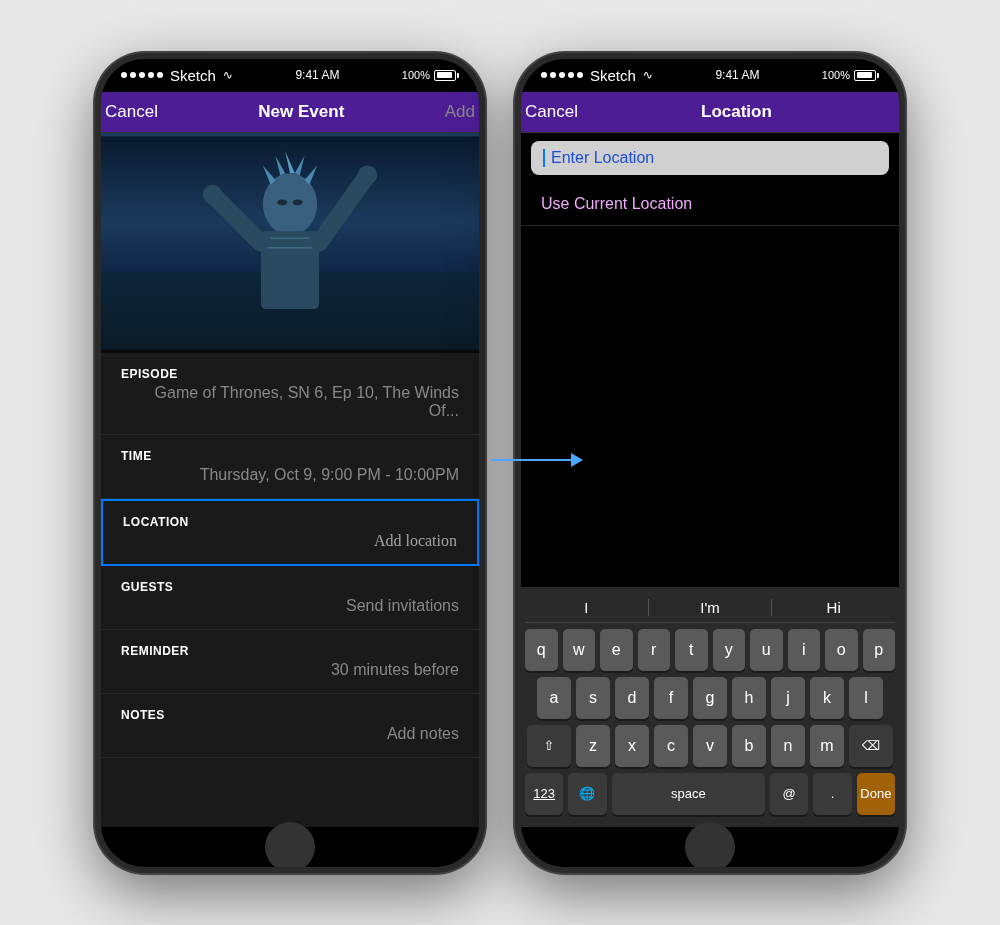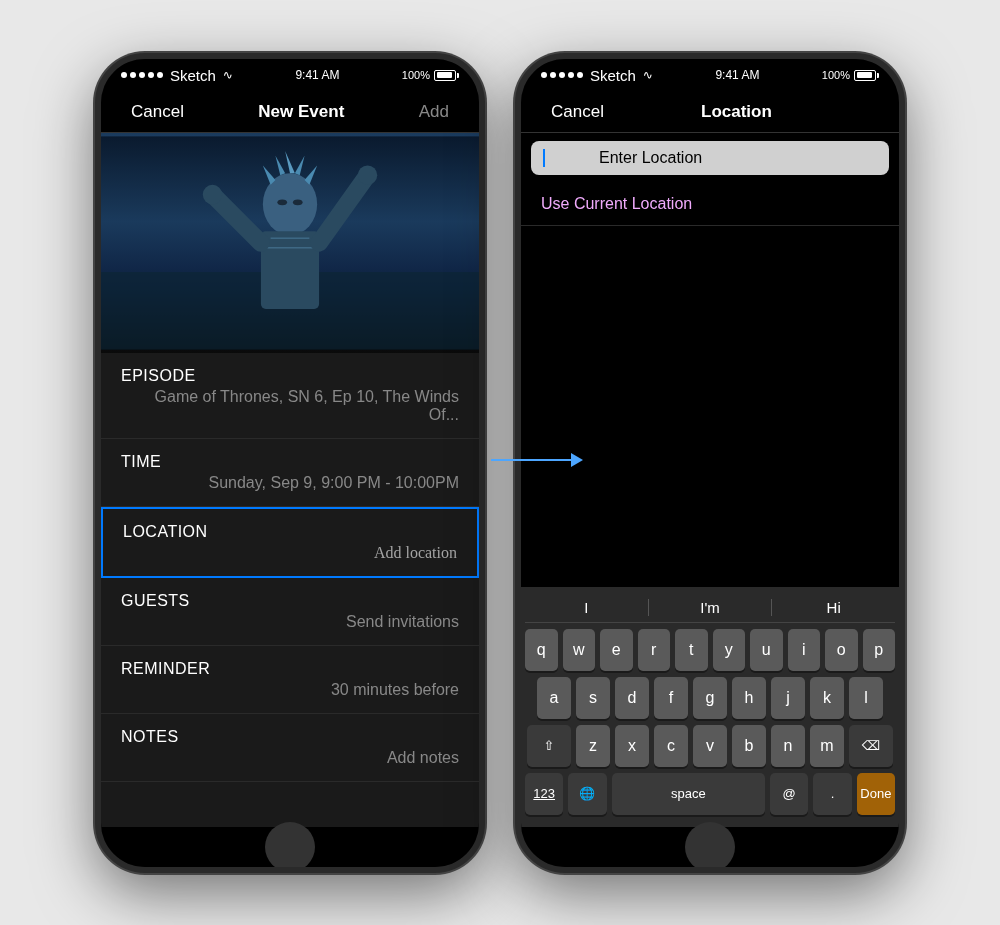"Cancel" .nav-bar { background: #000000 -> #4c1d95; padding: 10px 30px -> 10px 4px }
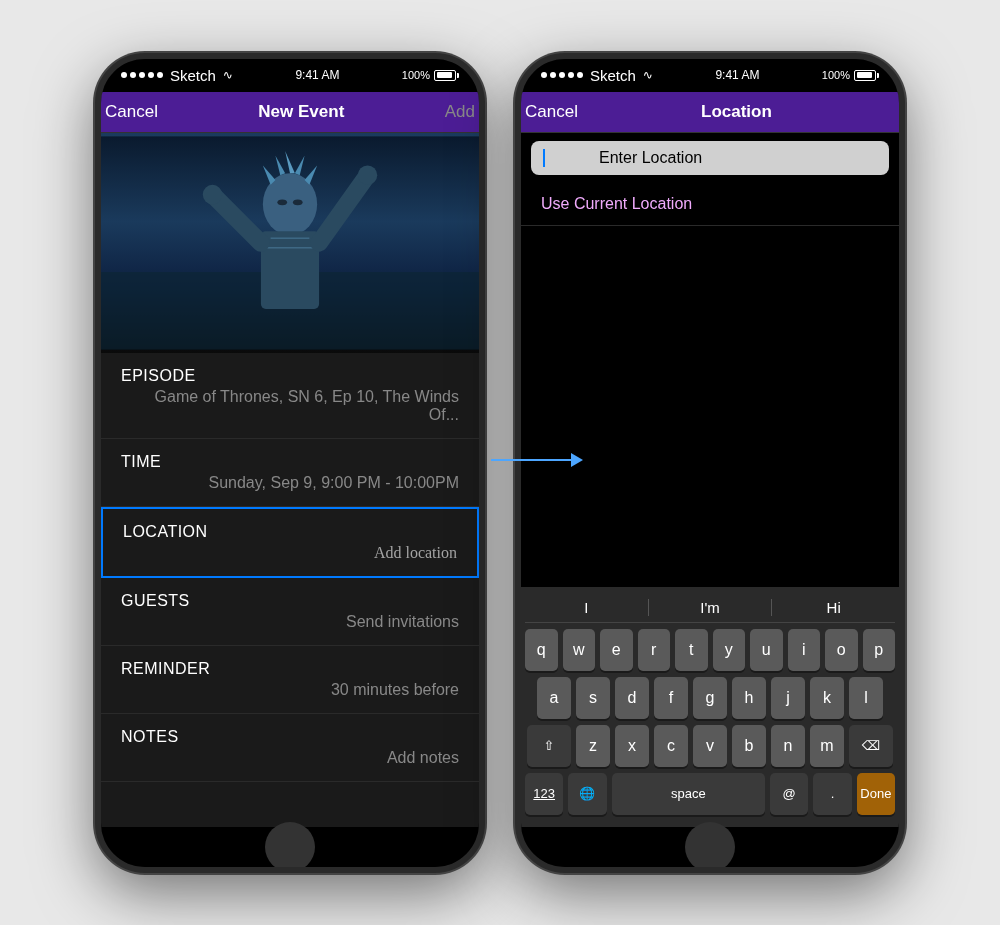"Enter Location" .location-placeholder { color: #000000 -> #1d4ed8; margin-left: 48px -> none }
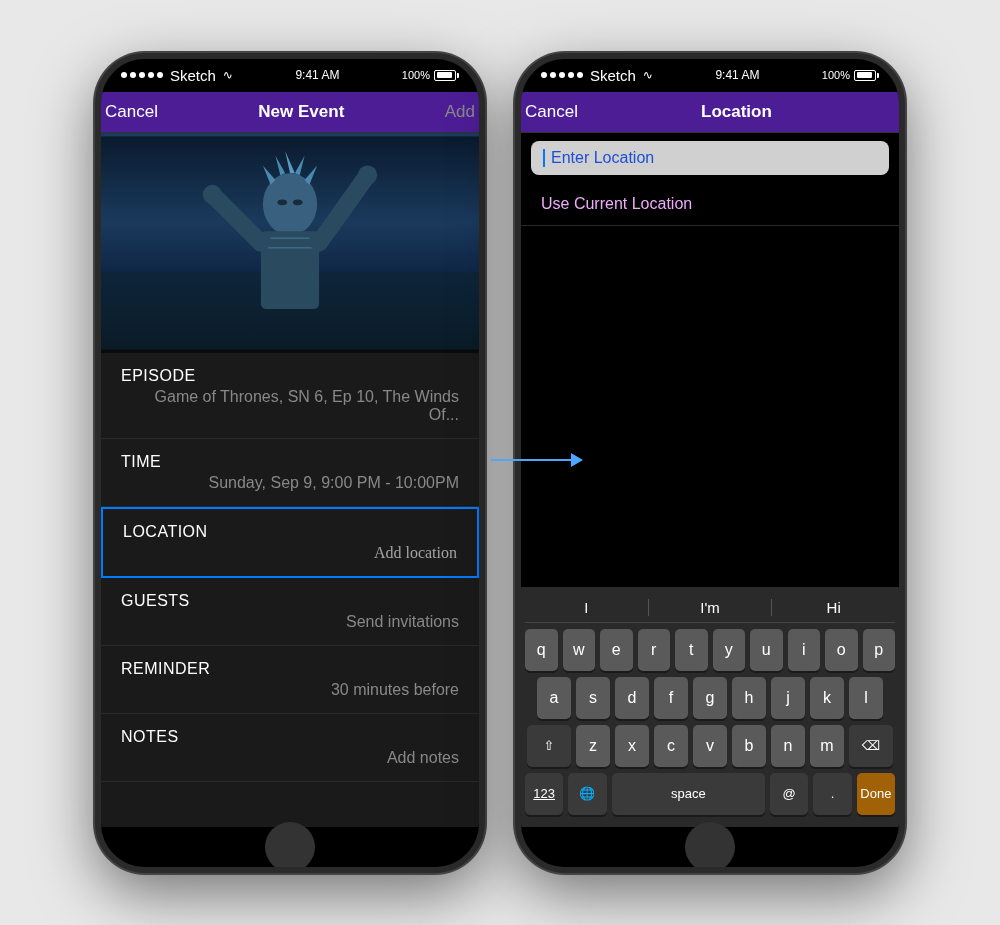"EPISODE" .section-label { font-size: 16px -> 12px; font-weight: 400 -> 700 }
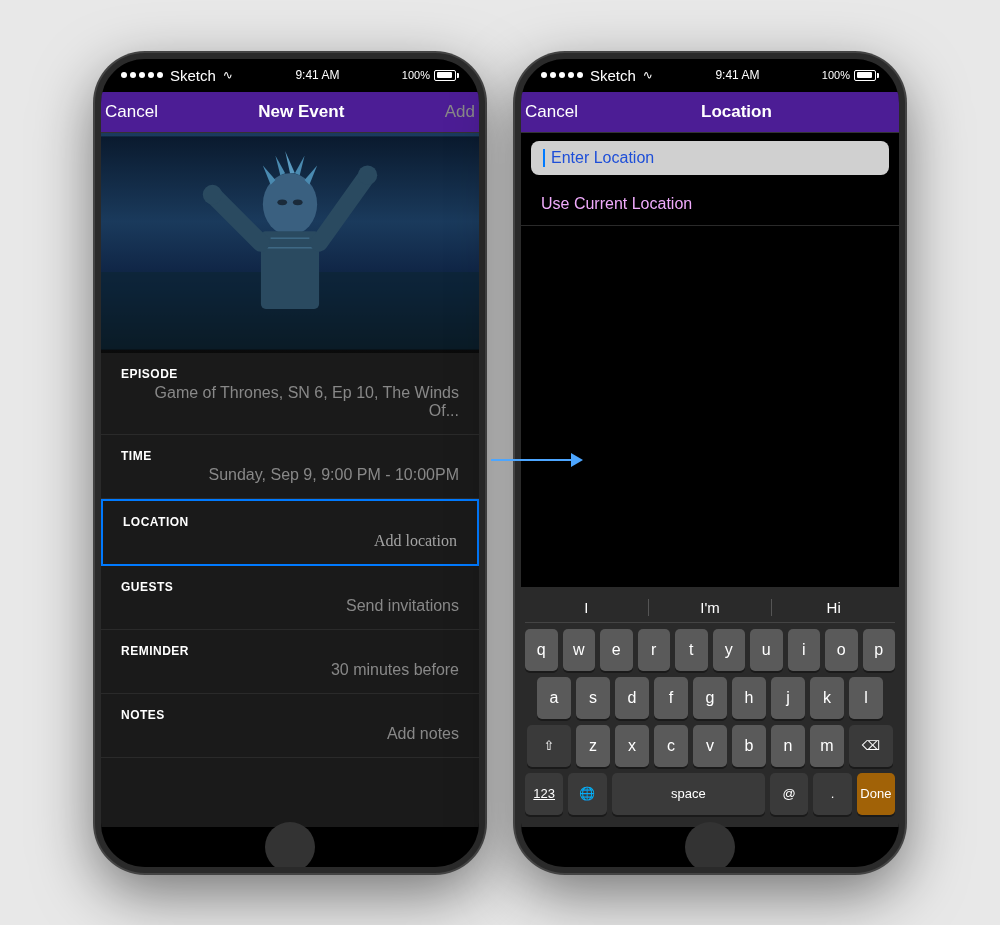"Sunday, Sep 9, 9:00 PM" div.section-value { text: Sunday, Sep -> Thursday, Oct }
